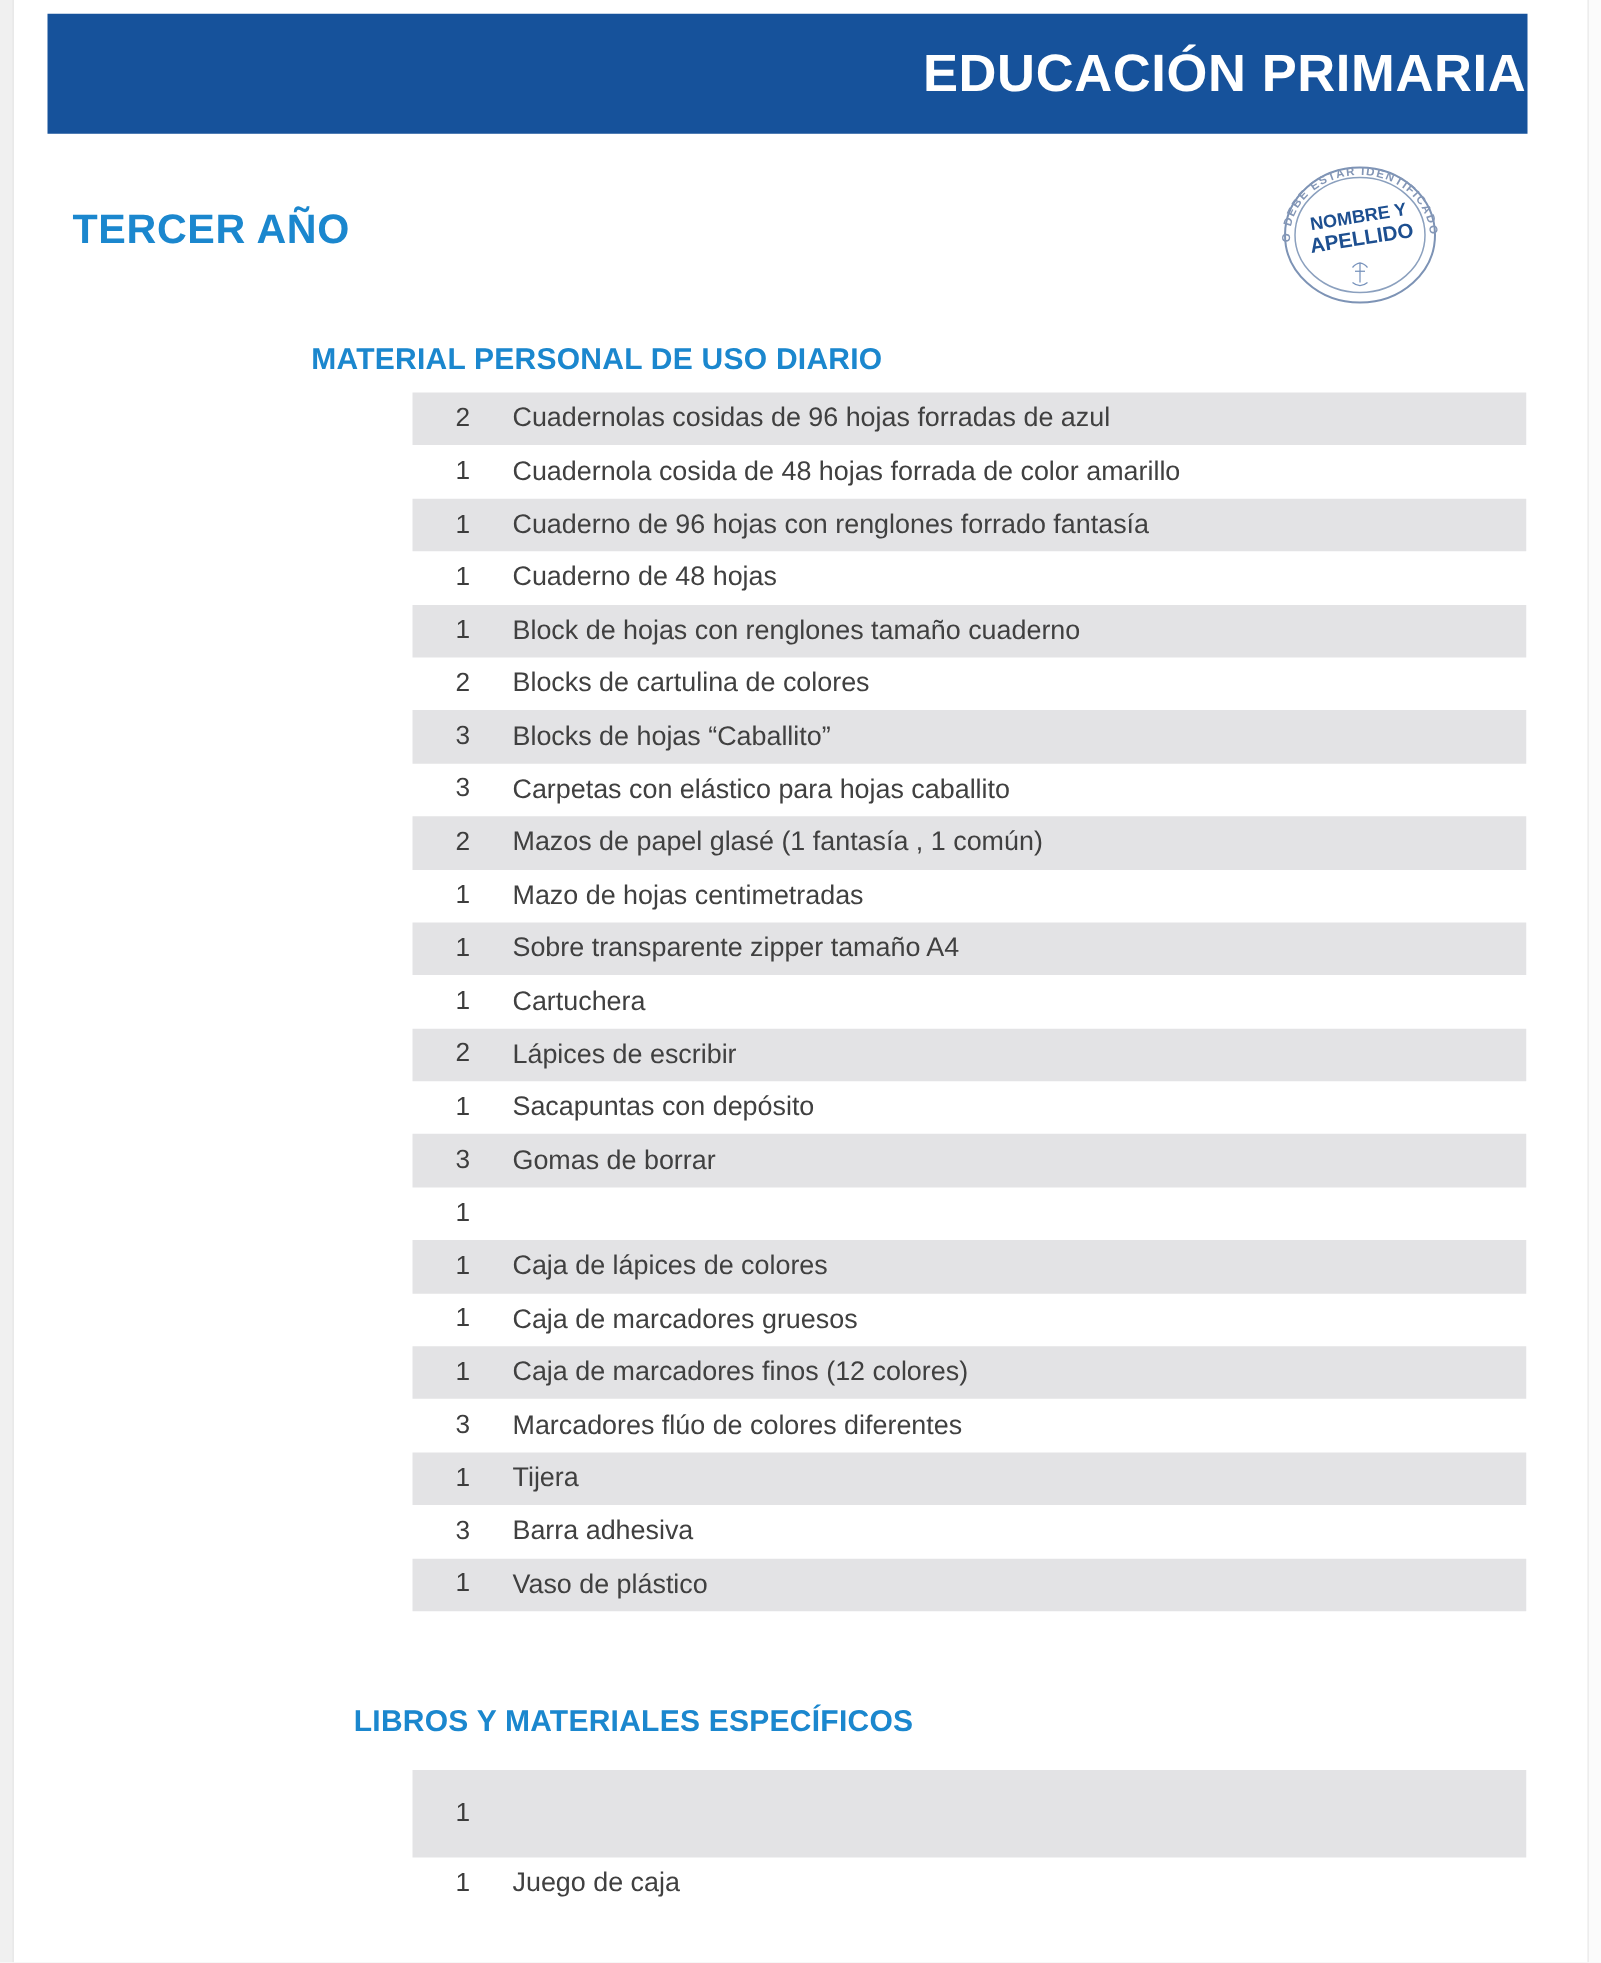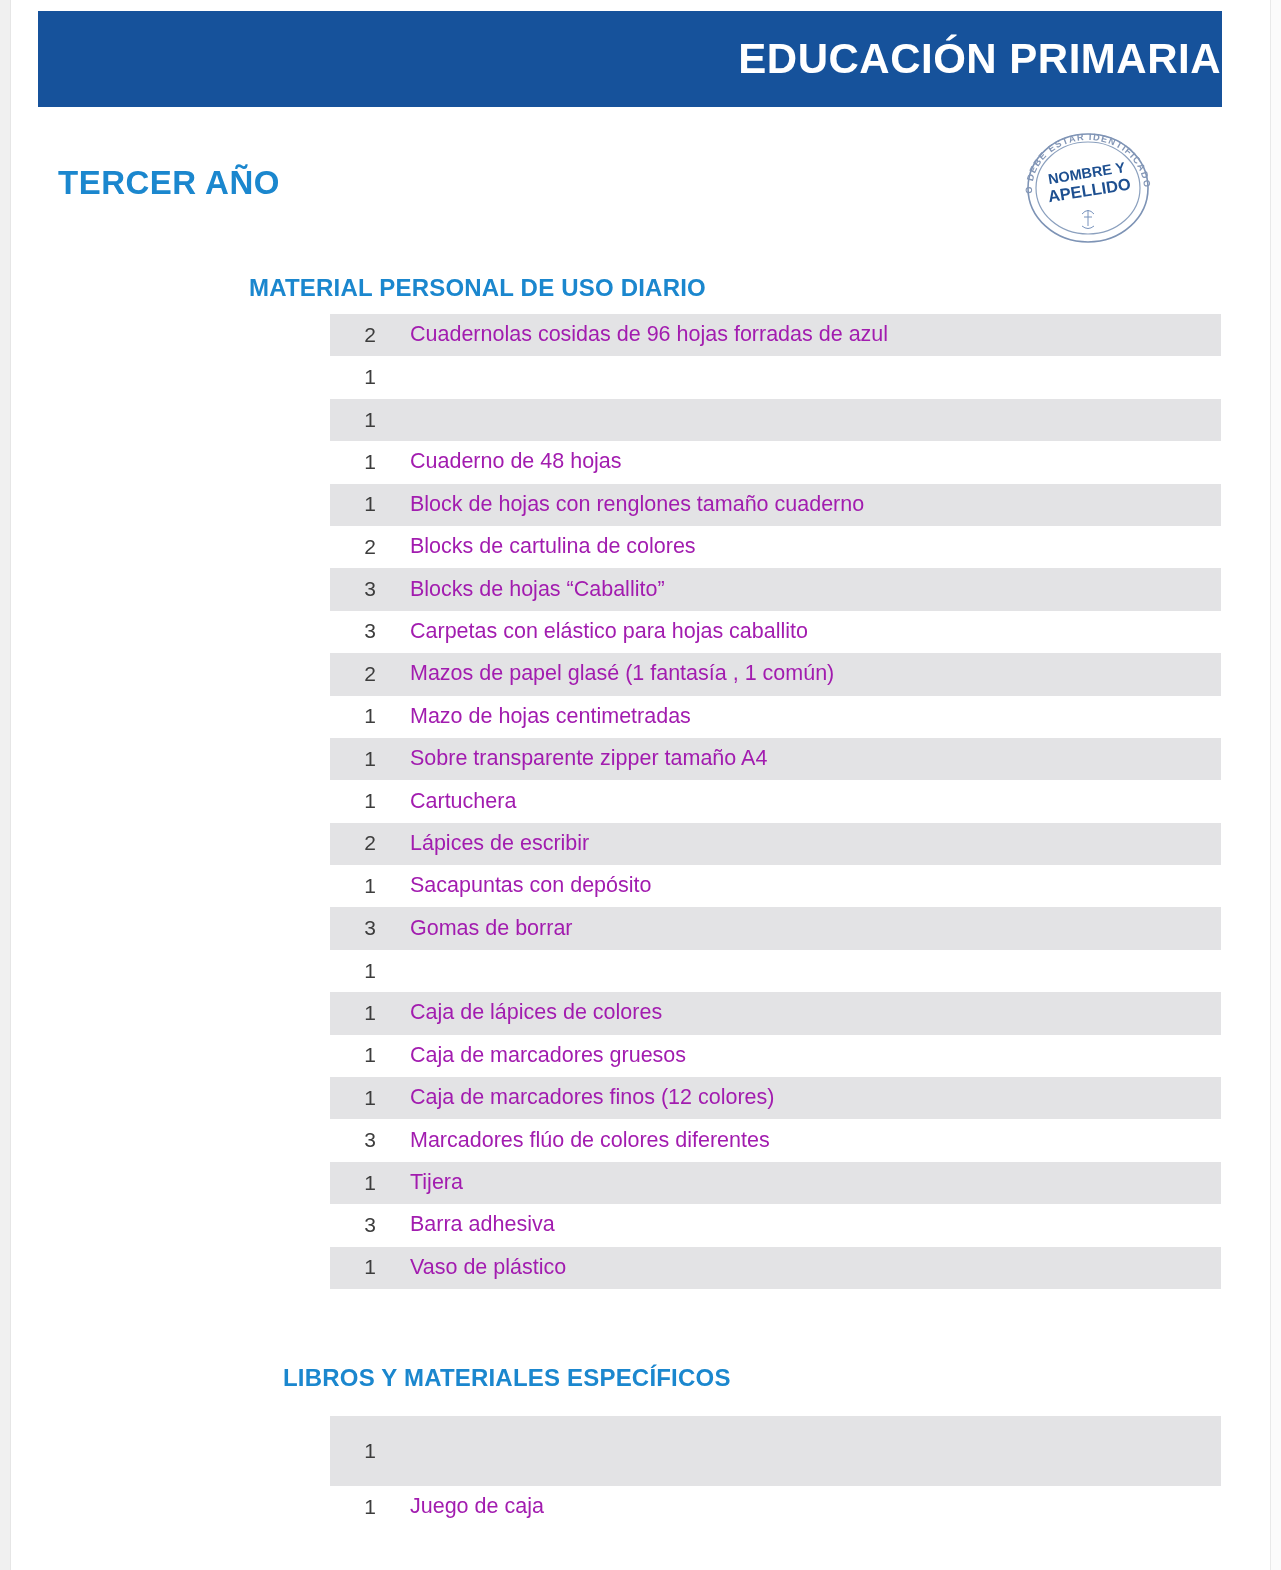"Cuadernolas cosidas de 96 hojas" .row .label { color: #a21caf -> #404040 }
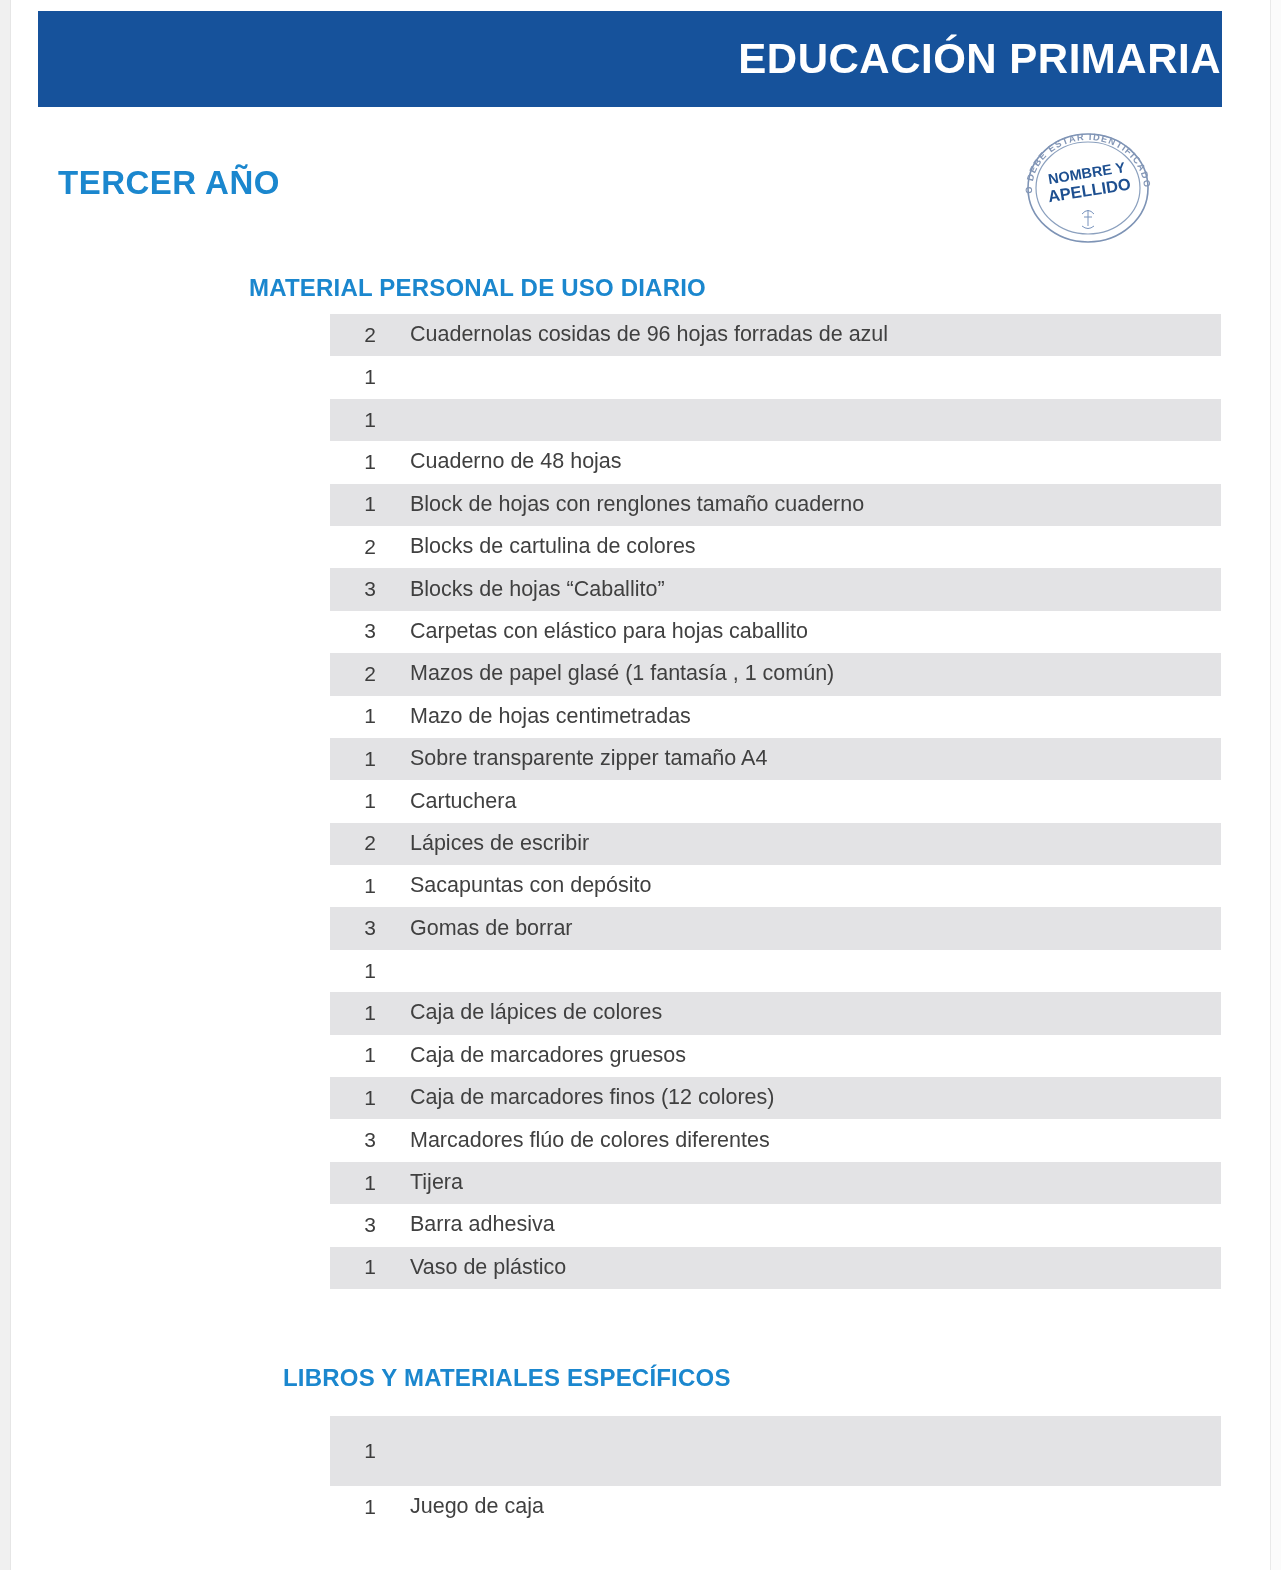"Cuadernola cosida de 48 hojas" div.label { html: none -> <div>Cuadernola cosida de 48 hojas forrada de color amarillo</div> }
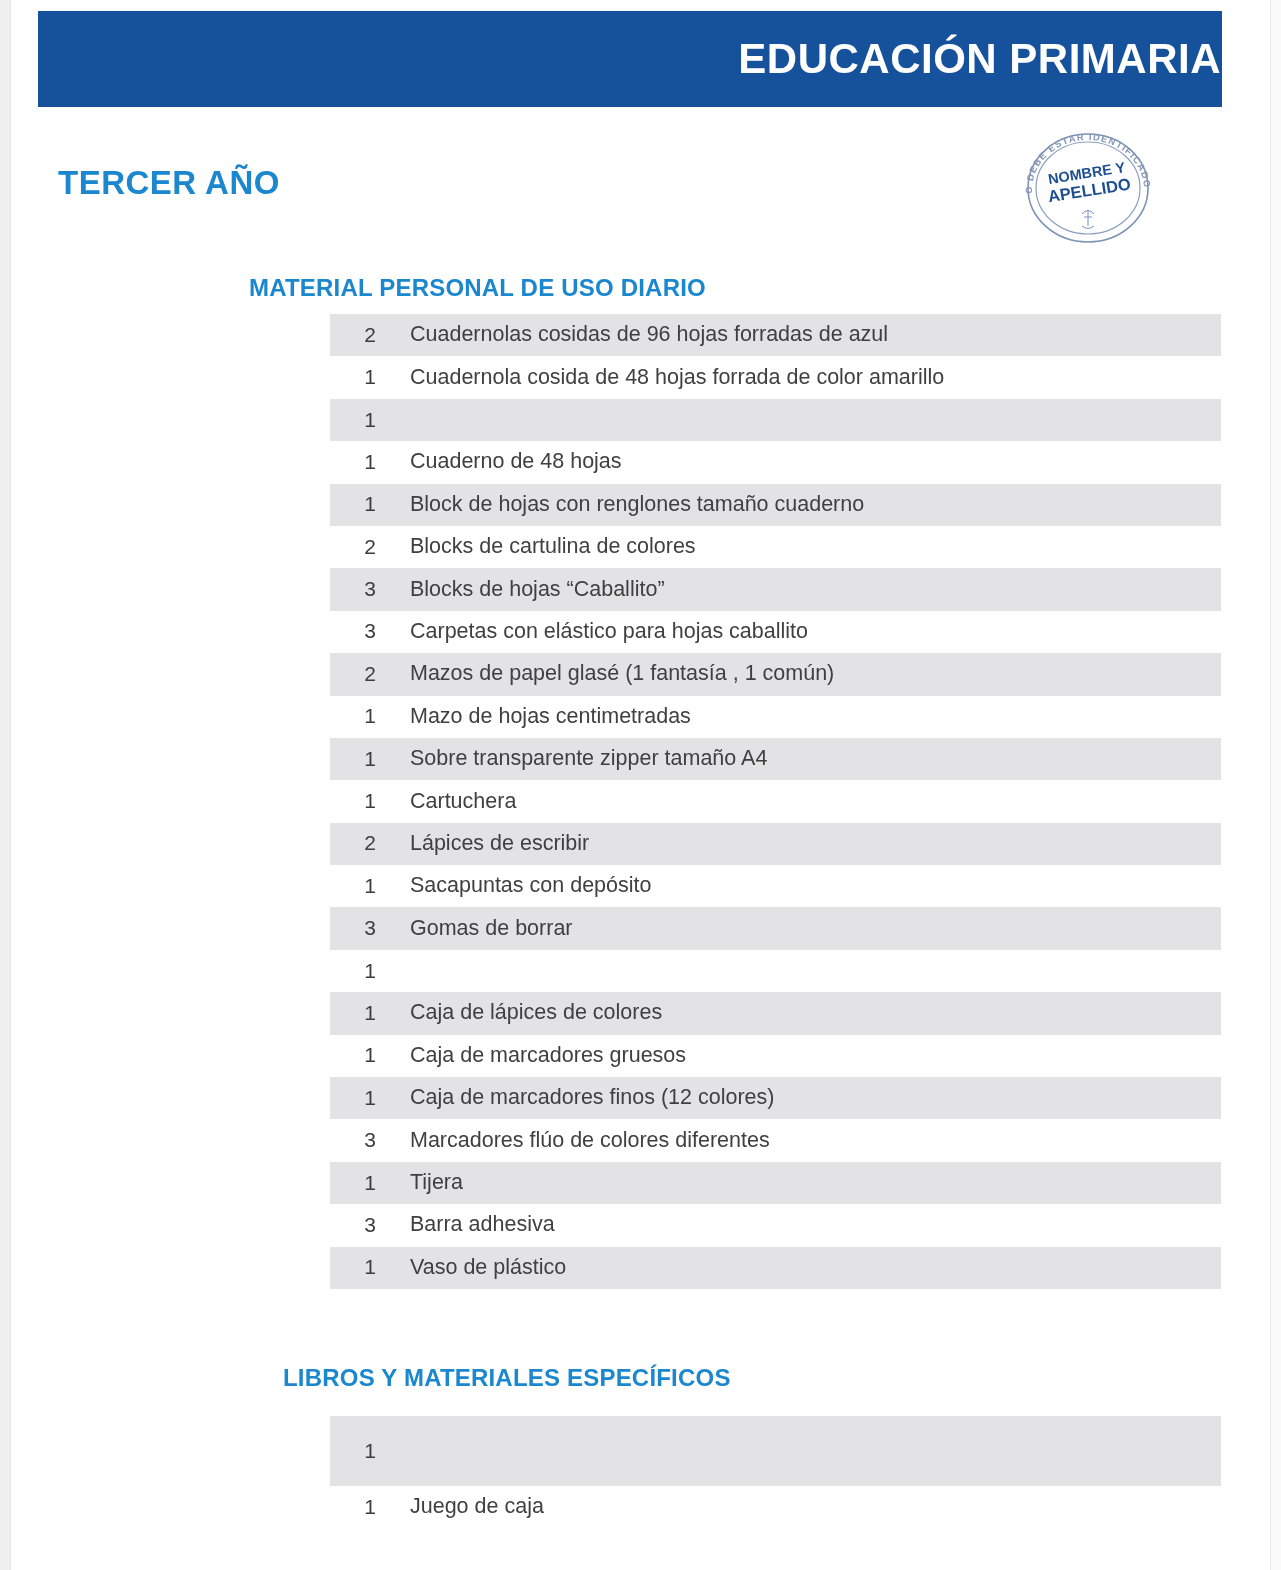"Cuaderno de 96 hojas con" div.label { html: none -> <div>Cuaderno de 96 hojas con renglones forrado fantasía</div> }
